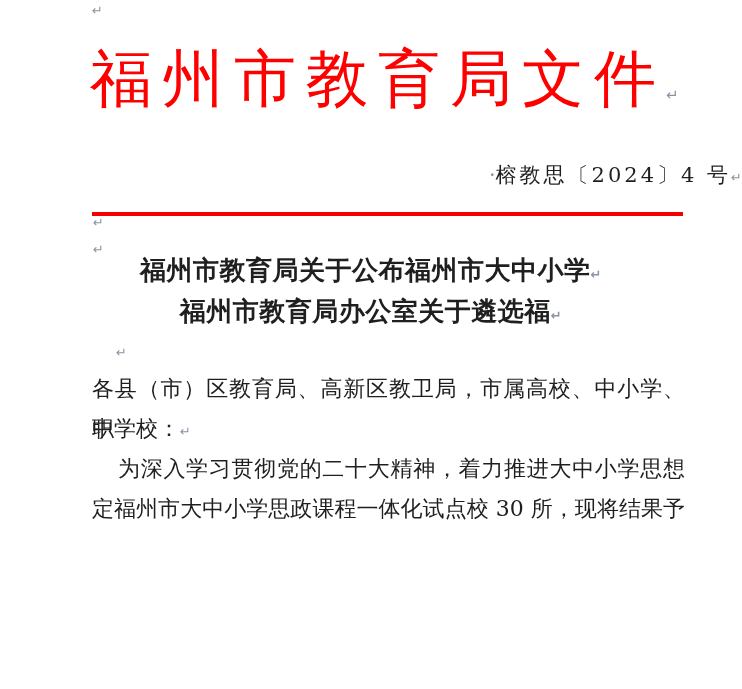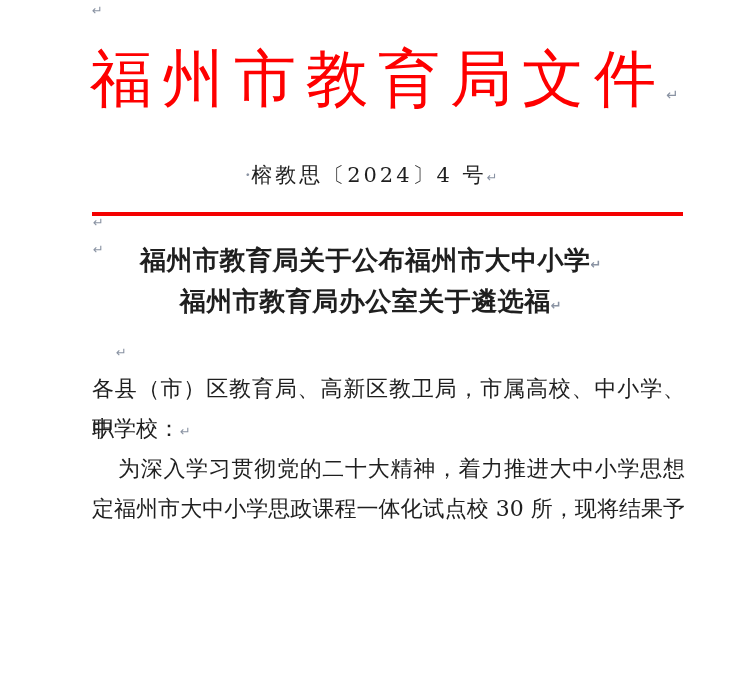"·榕教思〔2024〕4 号↵" .doc-number { text-align: center -> right }
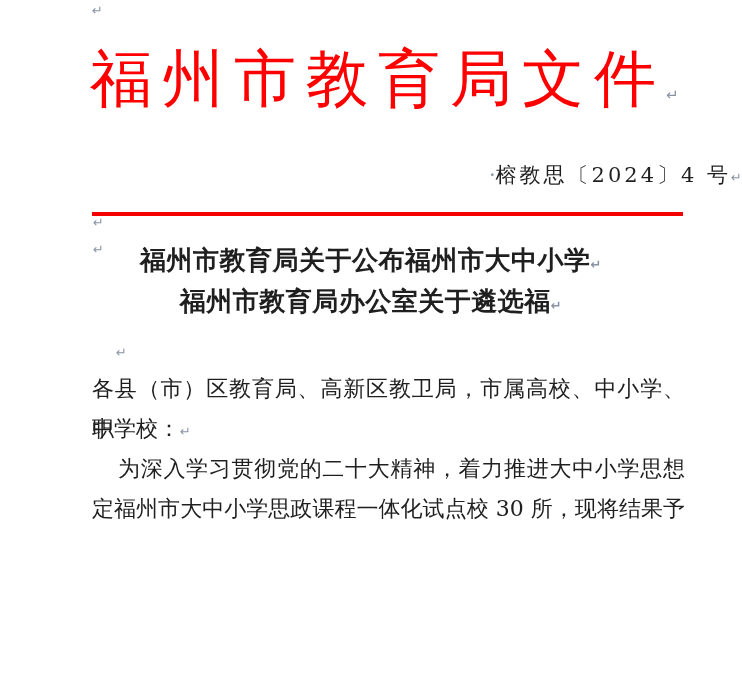"福州市教育局关于公布福州市大中小学↵" .doc-title { top: 242px -> 252px }
